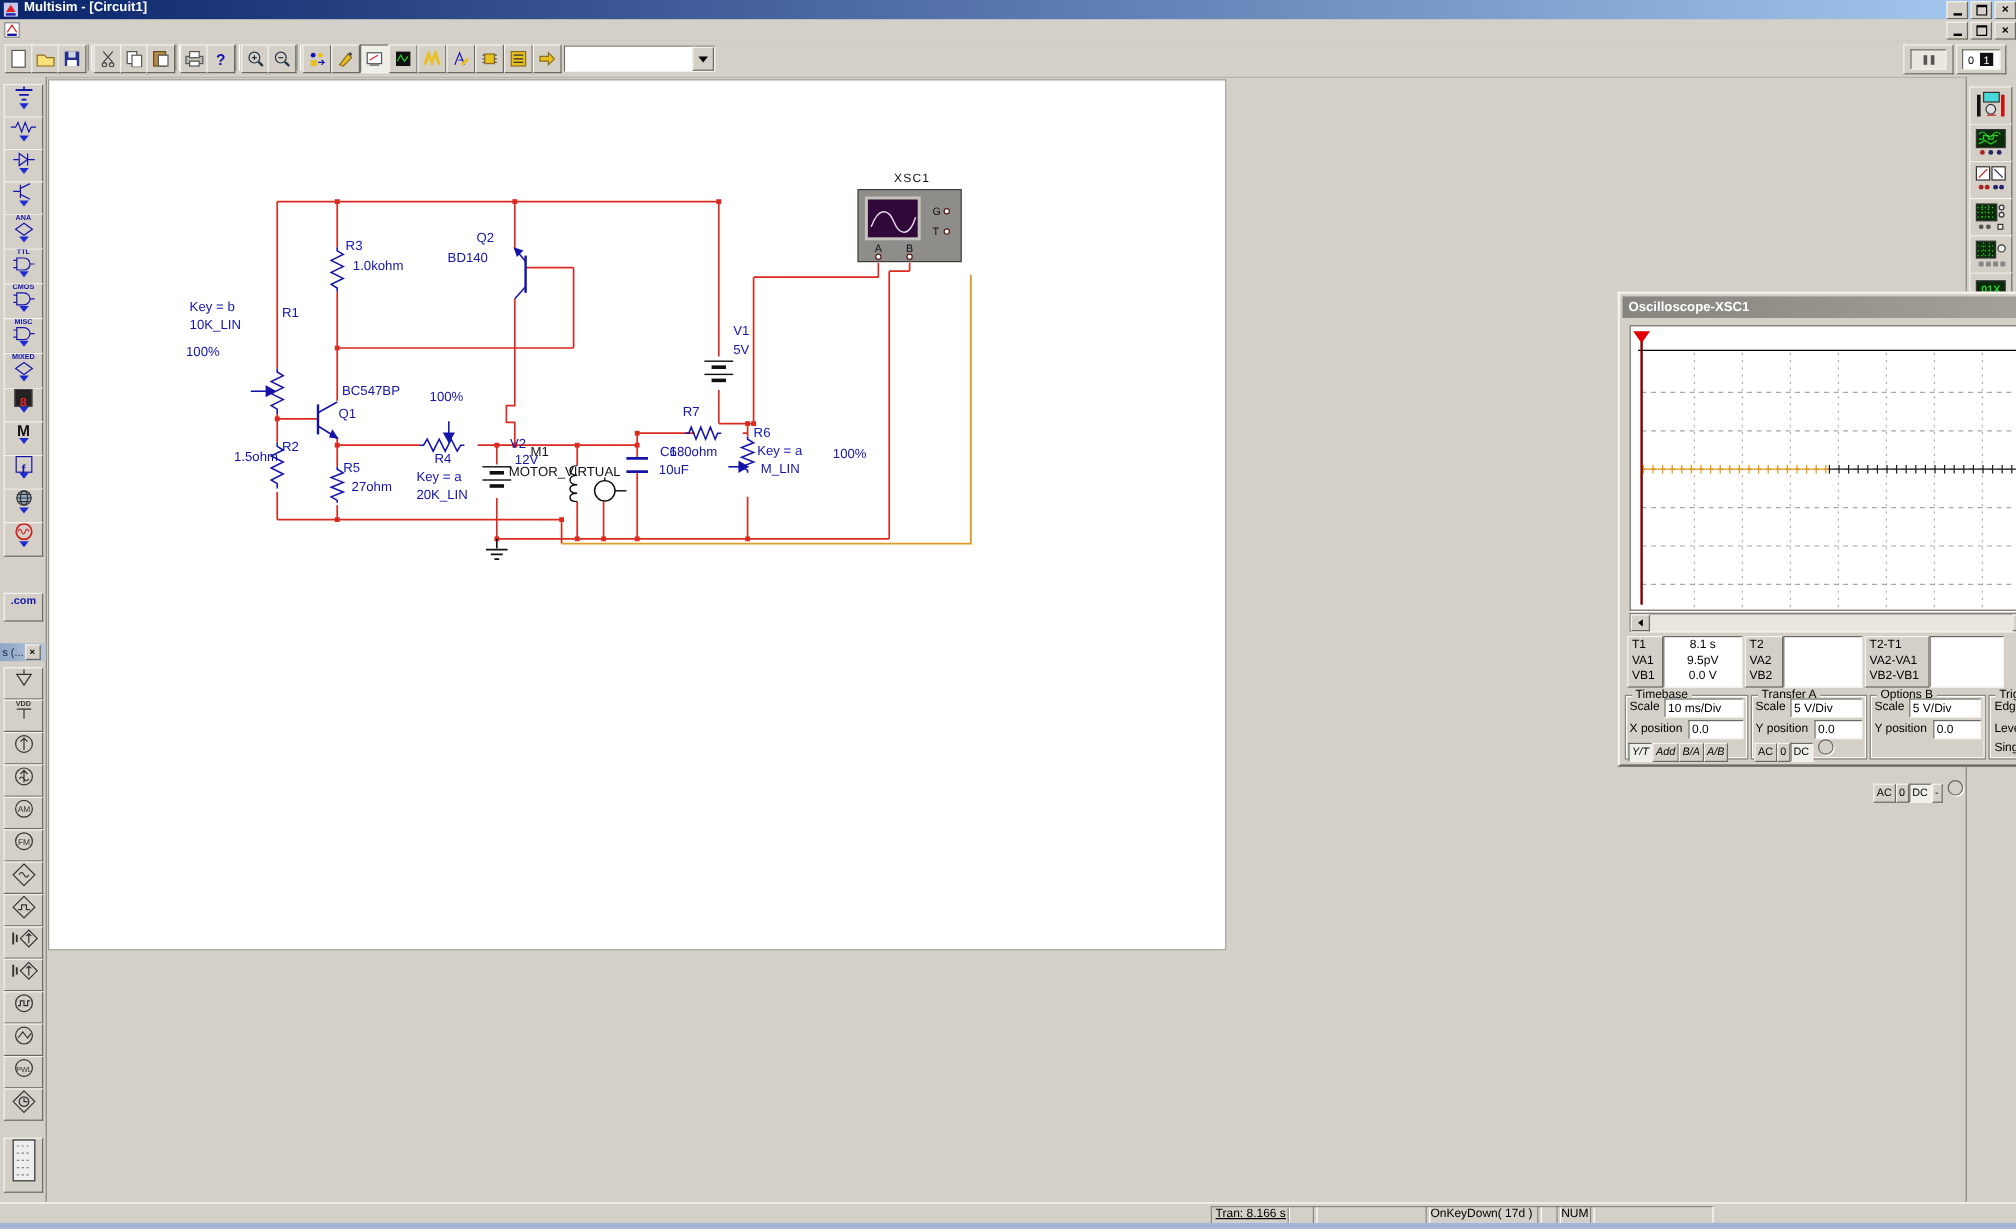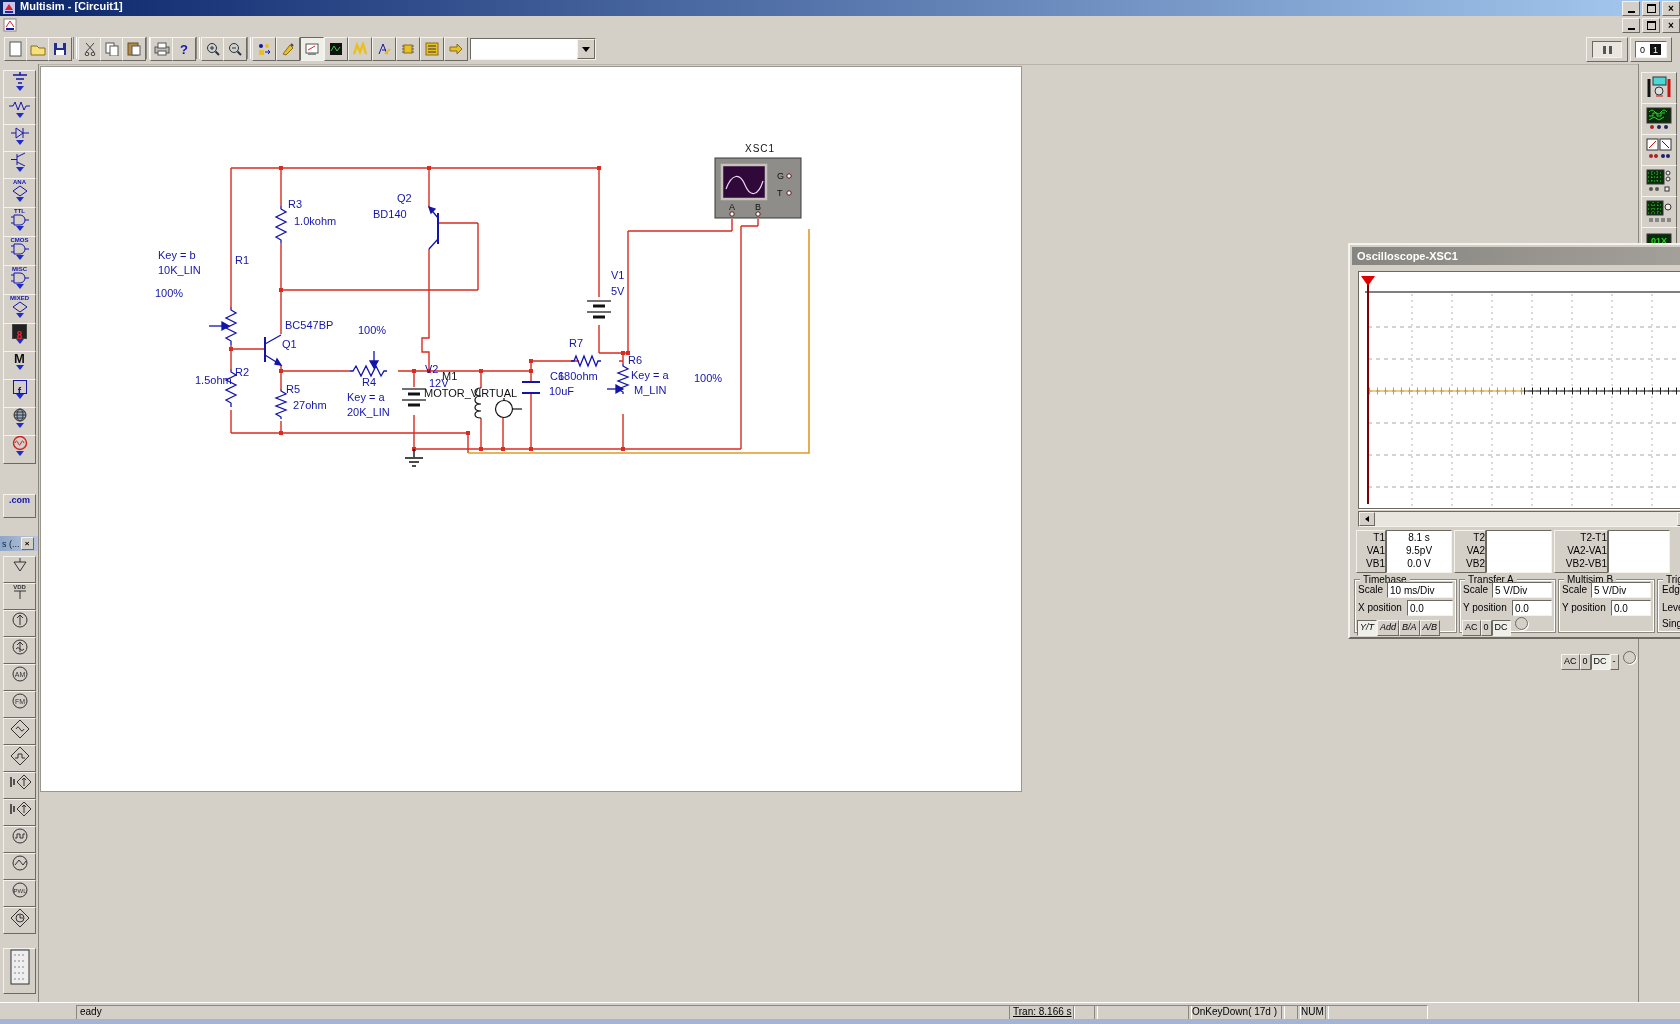"T1" .scope-row-label { text-align: right -> none }
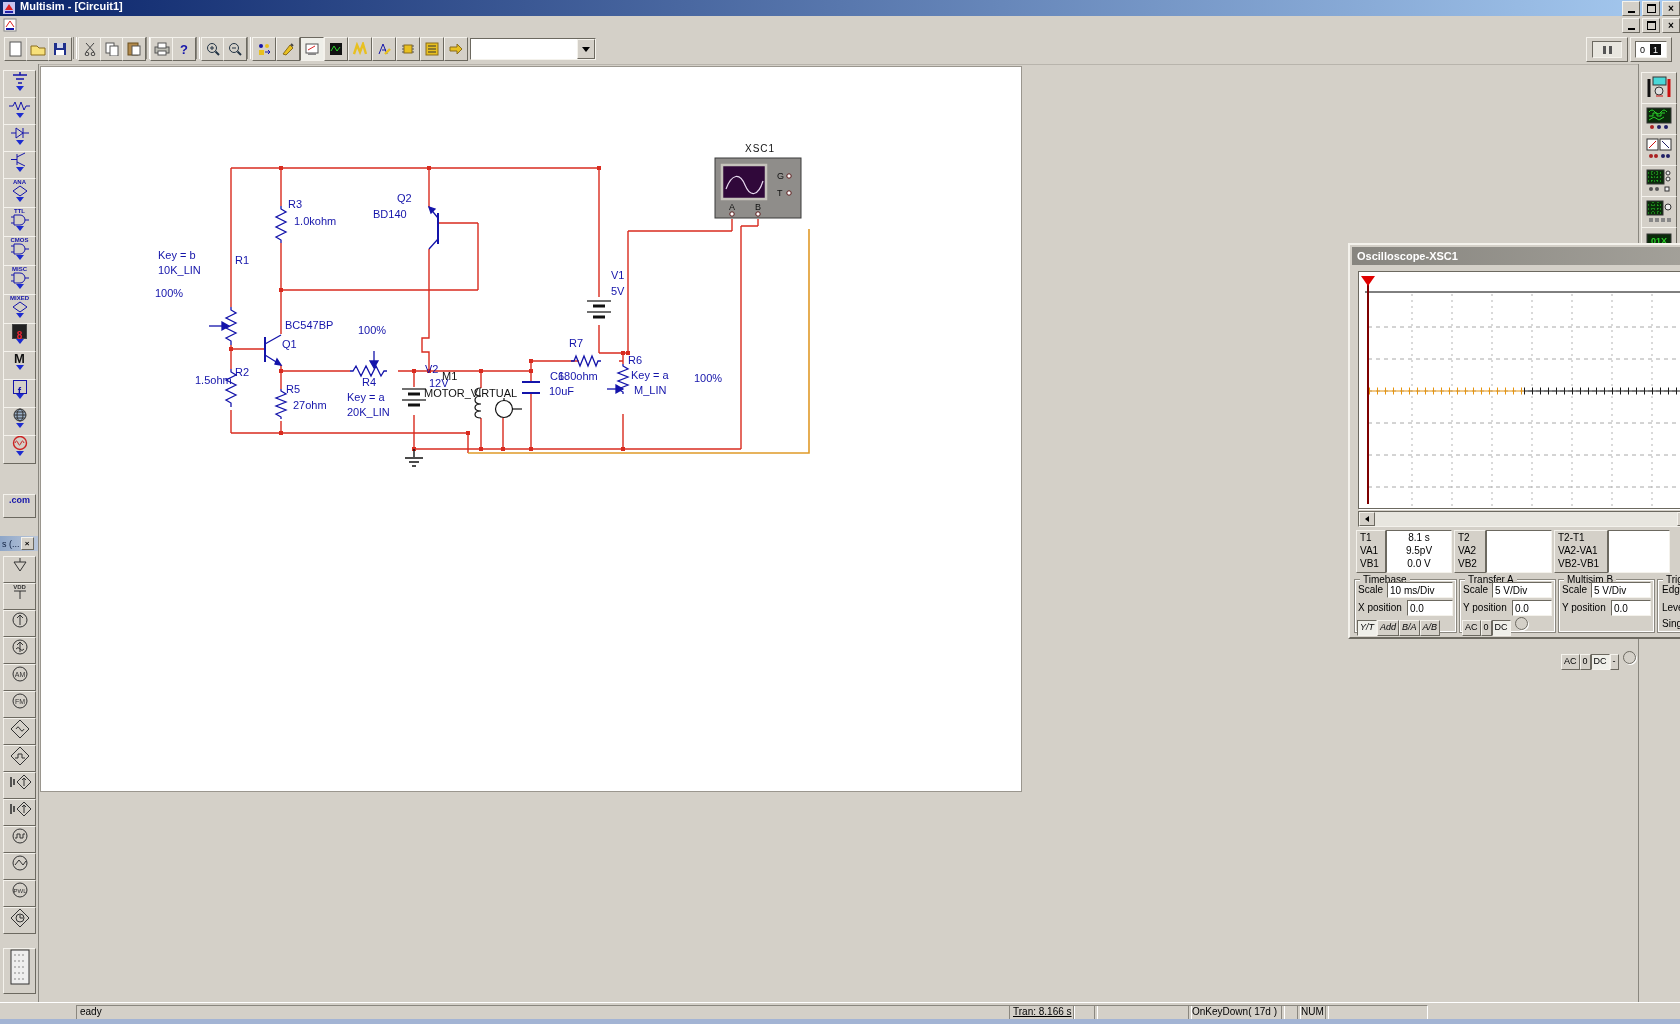"Multisim B" span.legend { text: Multisim -> Options }
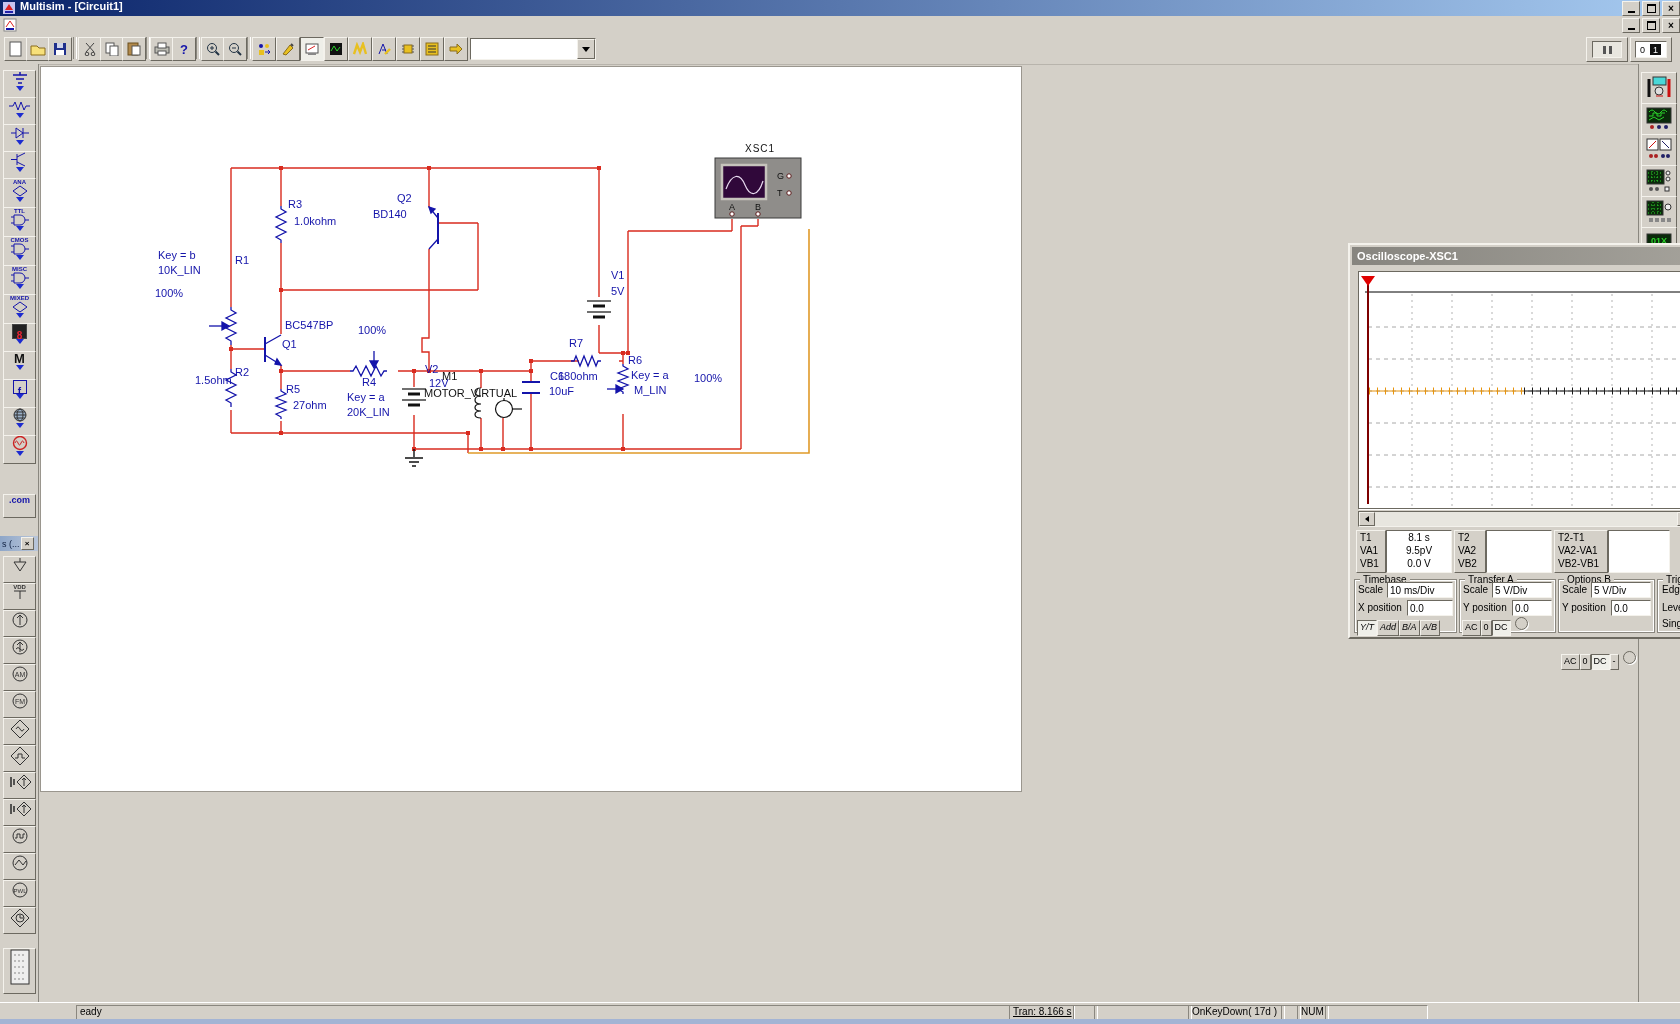"eady" div.statpanel { html: <div>eady</div> -> none }
